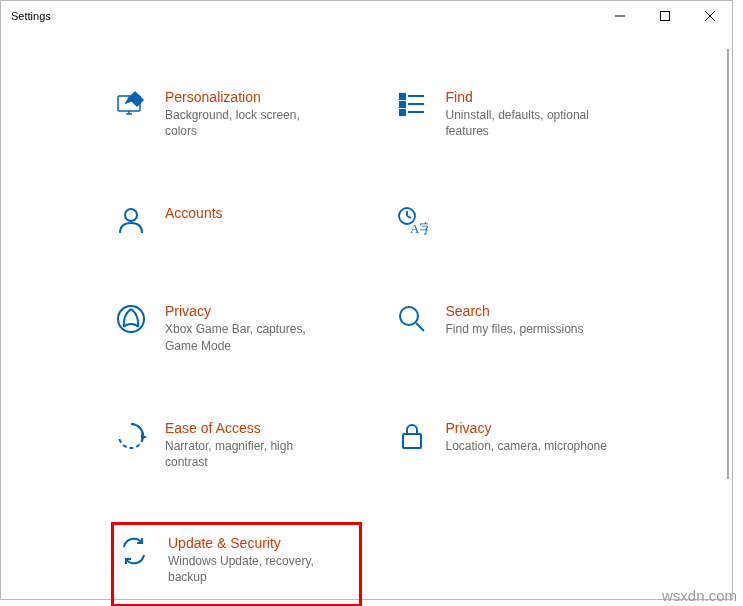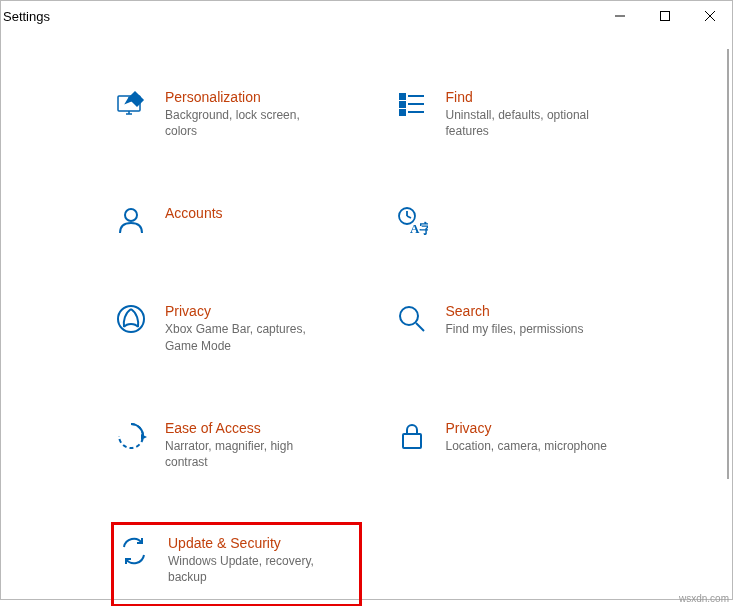"Settings" .titlebar { font-size: 13px -> 11px; padding-left: 2px -> 10px }
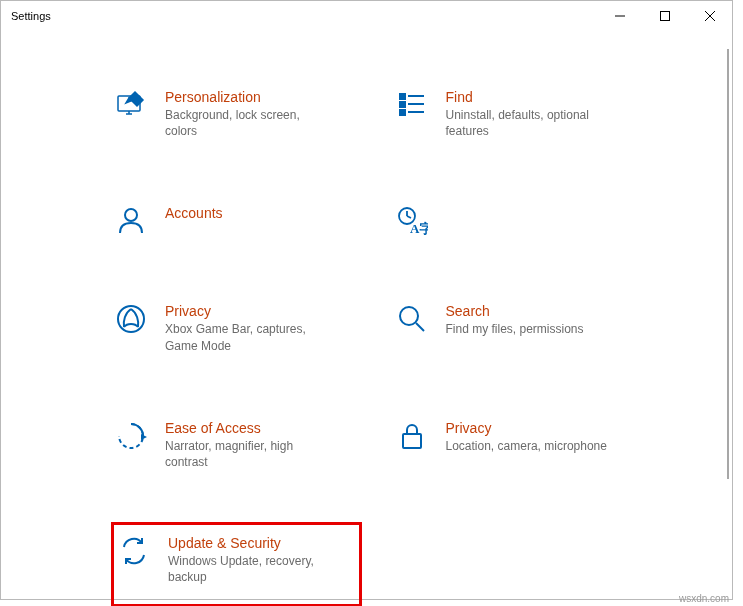"A字" .cat-icon { font-weight: bold -> none }
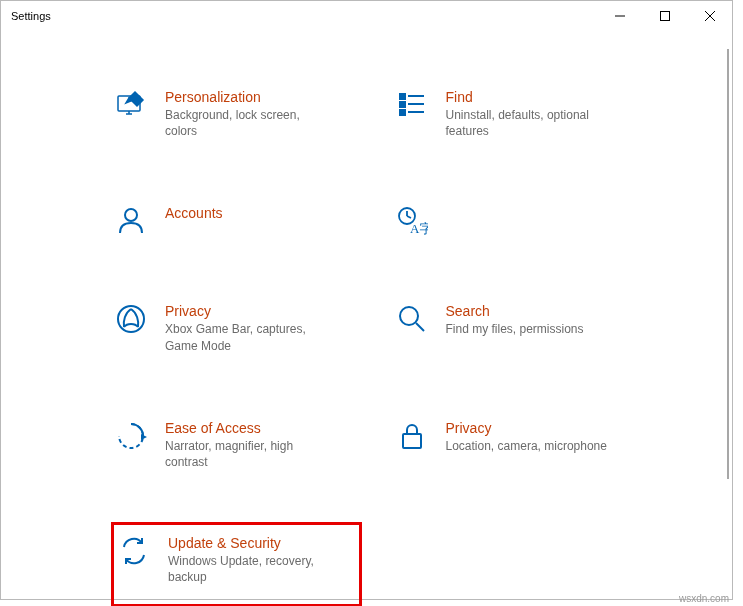"wsxdn.com" .watermark { font-size: 10px -> 15px; right: 14px -> 6px }
